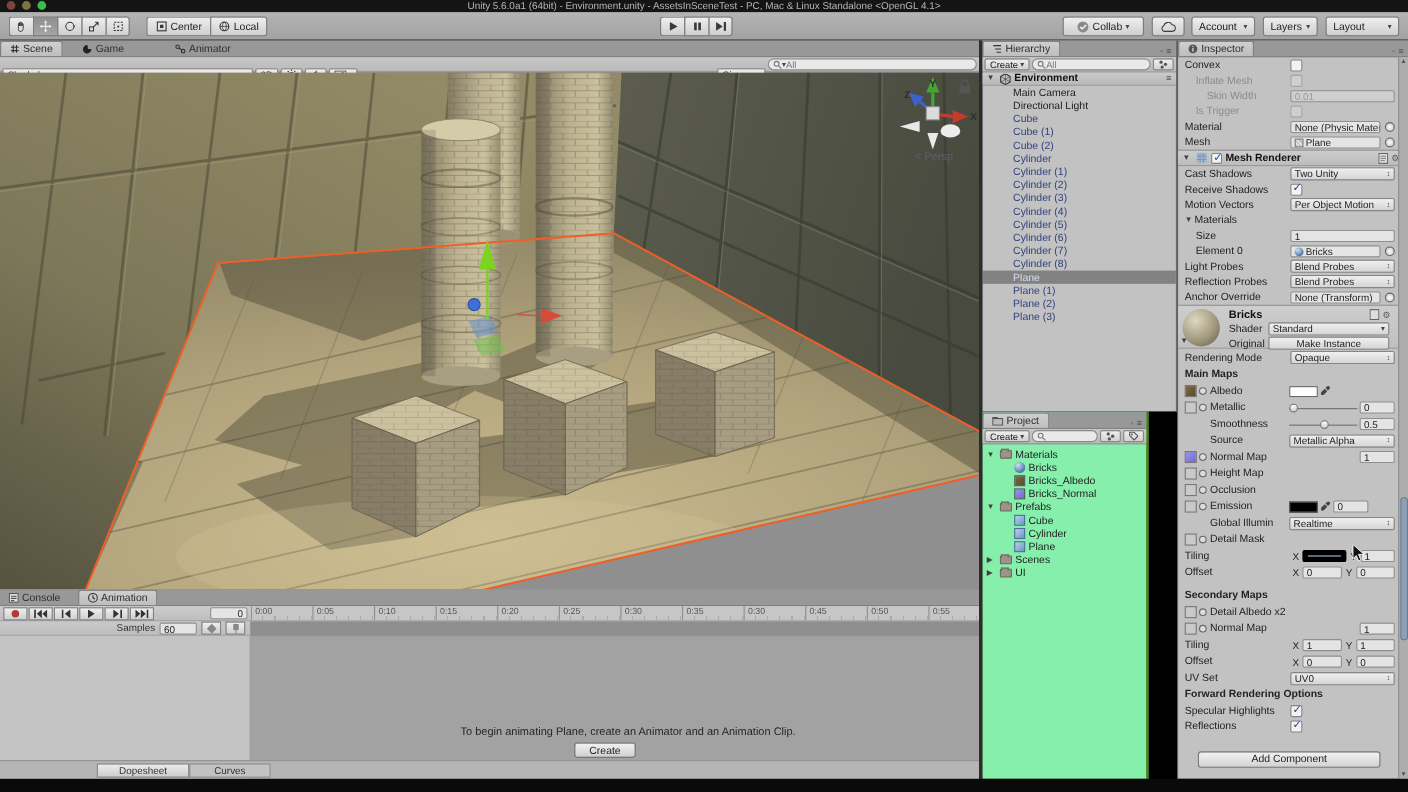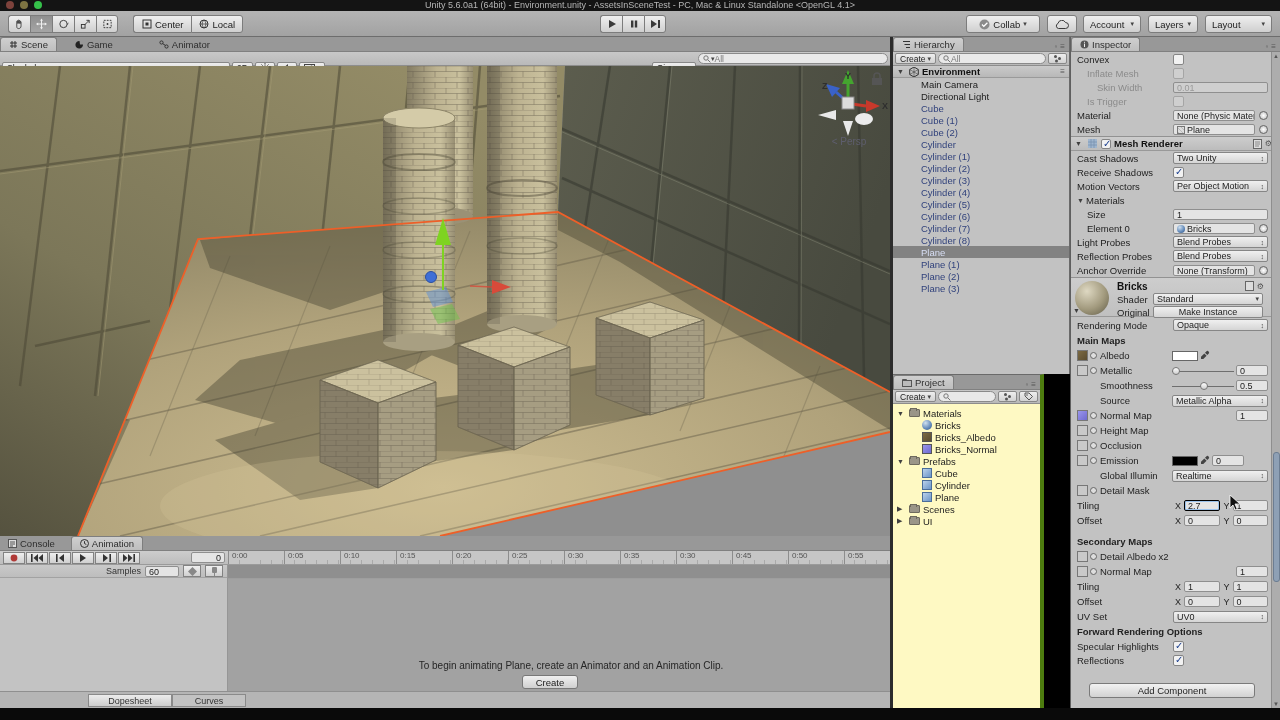"Project" #project { background: #fef9c3 -> #86efac; border-right: 4px solid #4d7c0f -> 2px solid #4d7c0f }
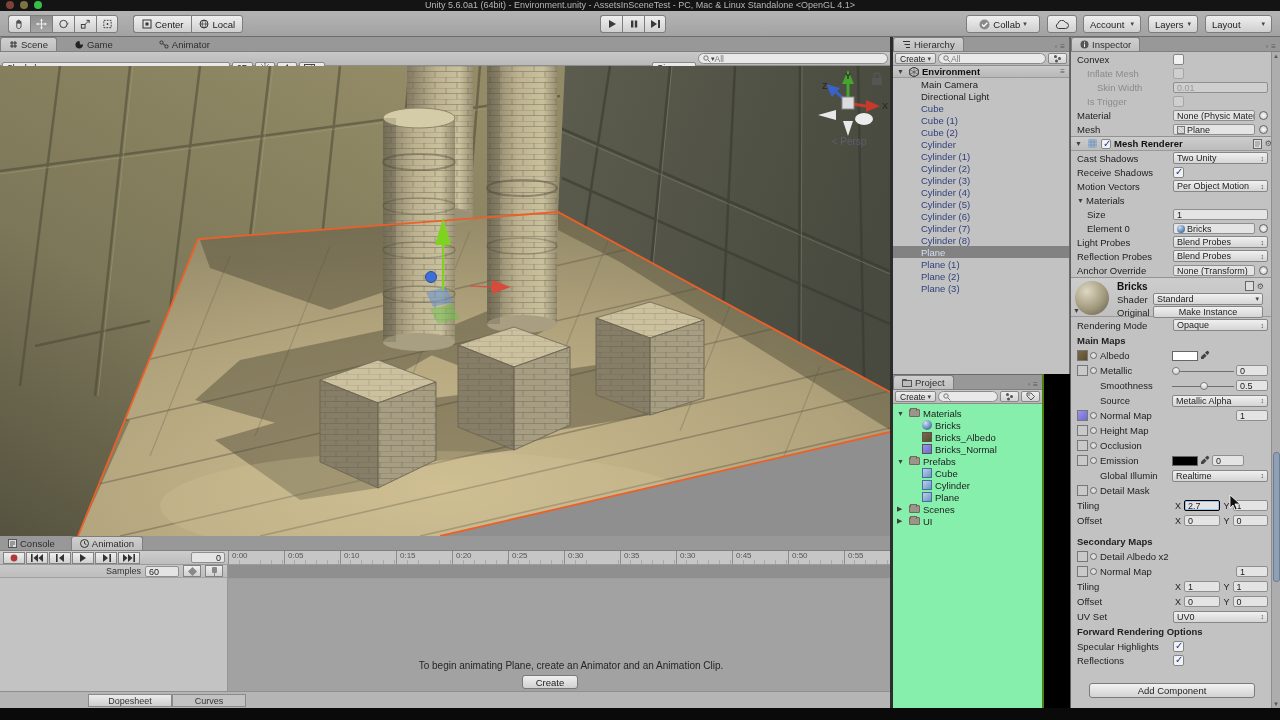"2.7" .fld.focus { border: 1px solid #000000 -> 5px solid #000000 }
